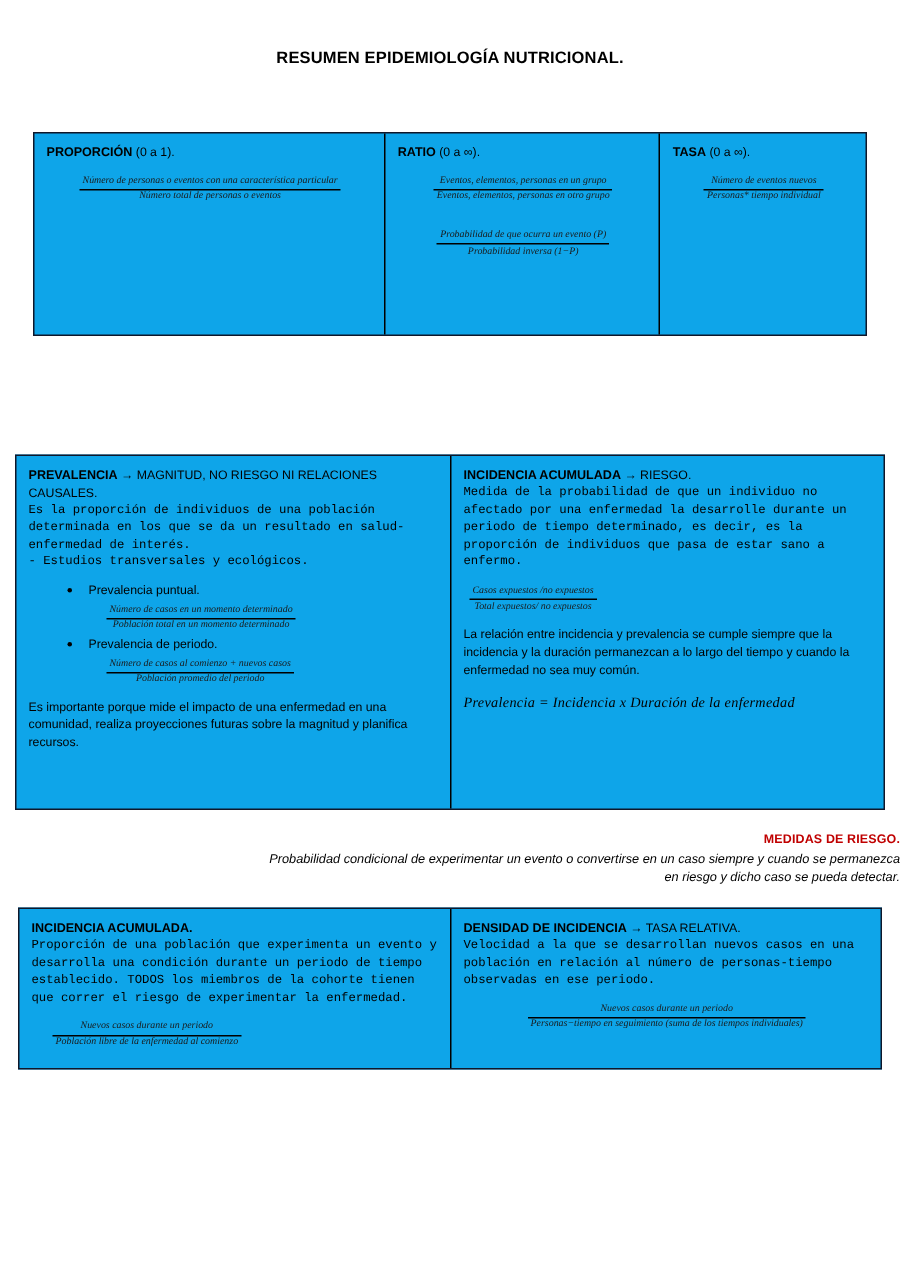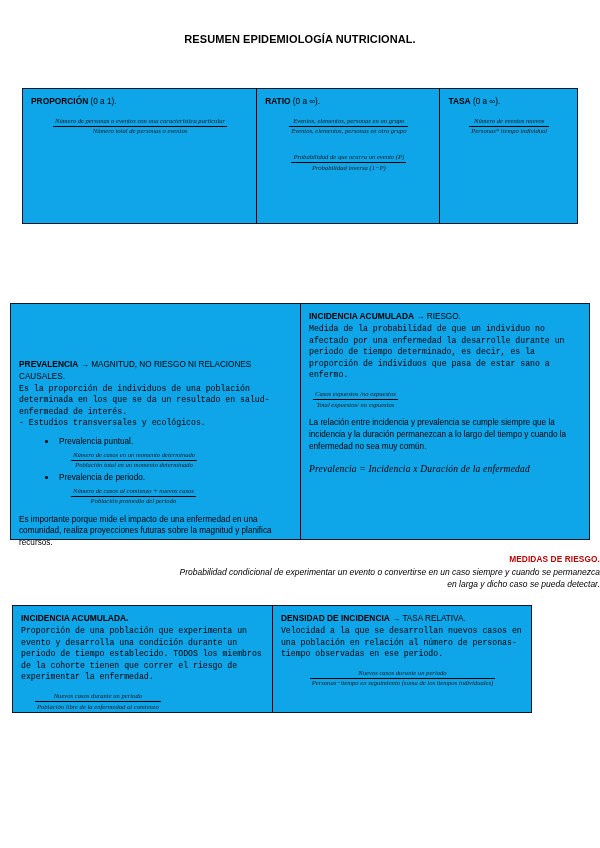"PREVALENCIA → MAGNITUD, NO RIESGO" #tbl-frequency .c1 { margin-top: 48px -> none }
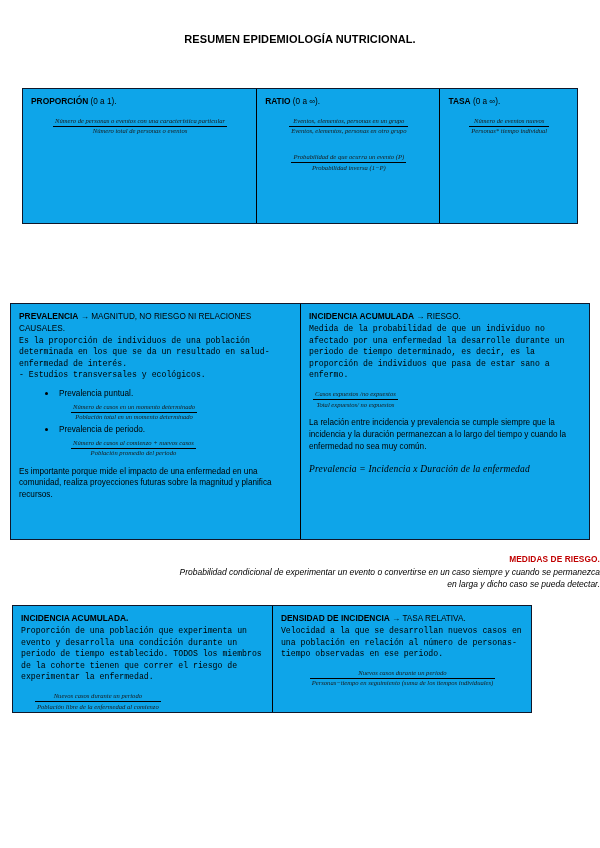"en larga y dicho caso" div.b-line { text: larga -> riesgo }
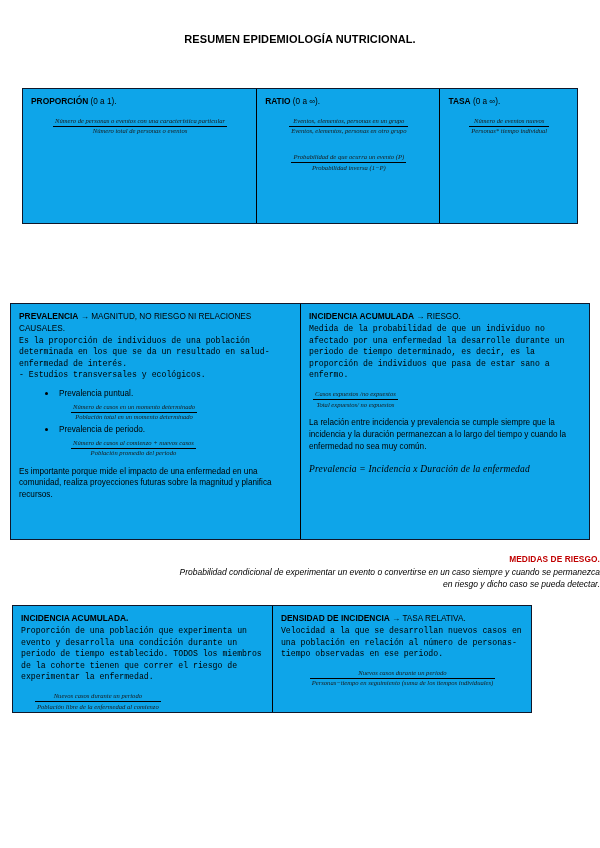"INCIDENCIA ACUMULADA." #tbl-risk { width: 520px -> 576px }
